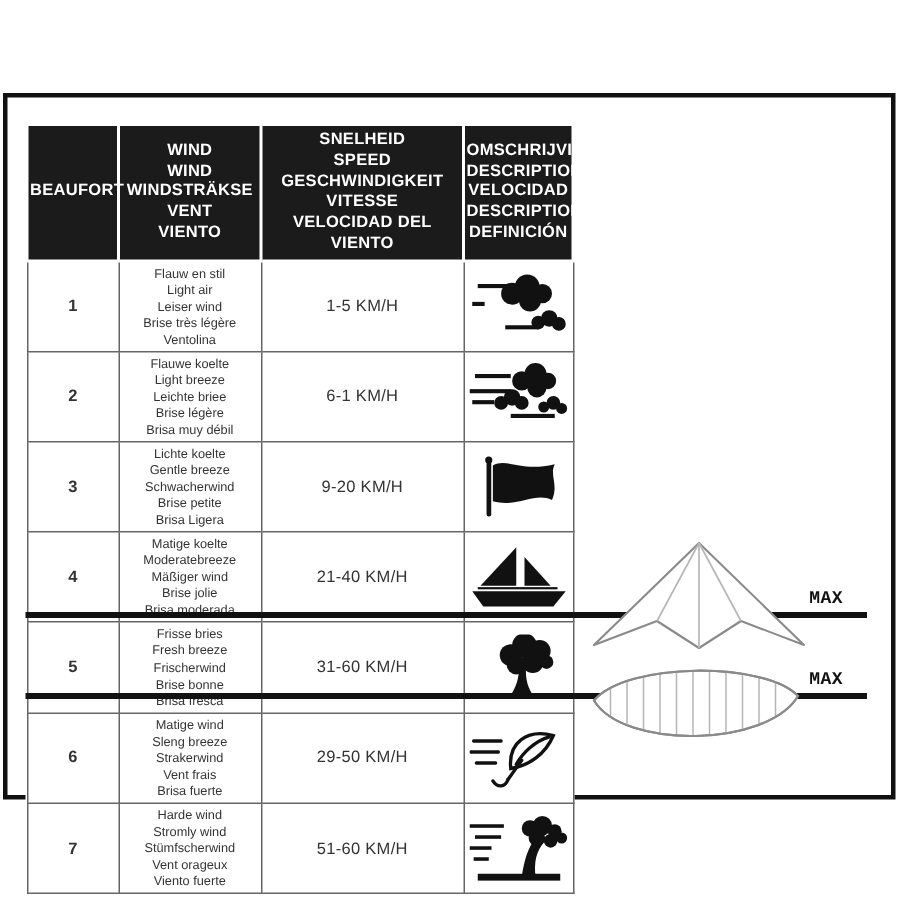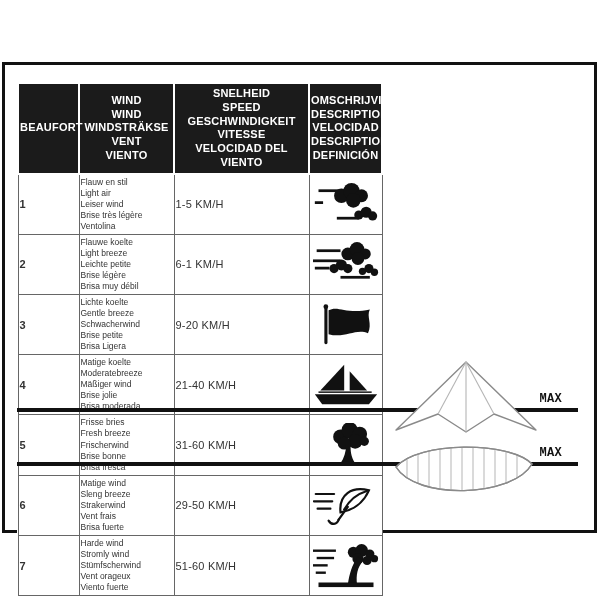"Flauw en stil" table.beaufort td { text-align: none -> center }
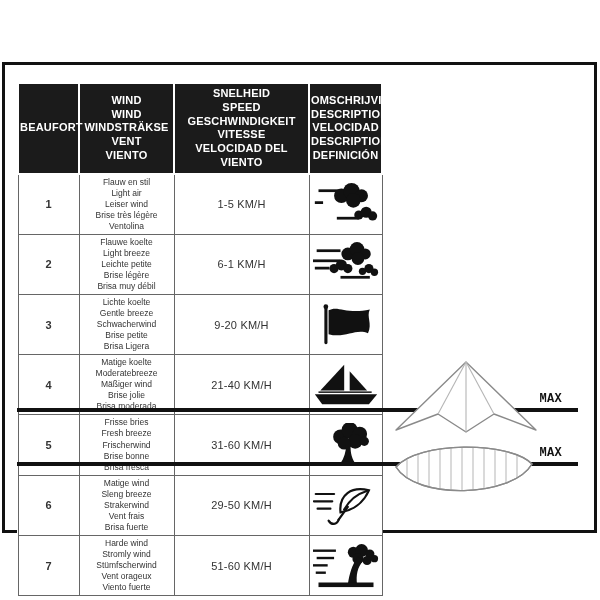"Flauwe koelte" div.multiline { text: petite -> briee }
